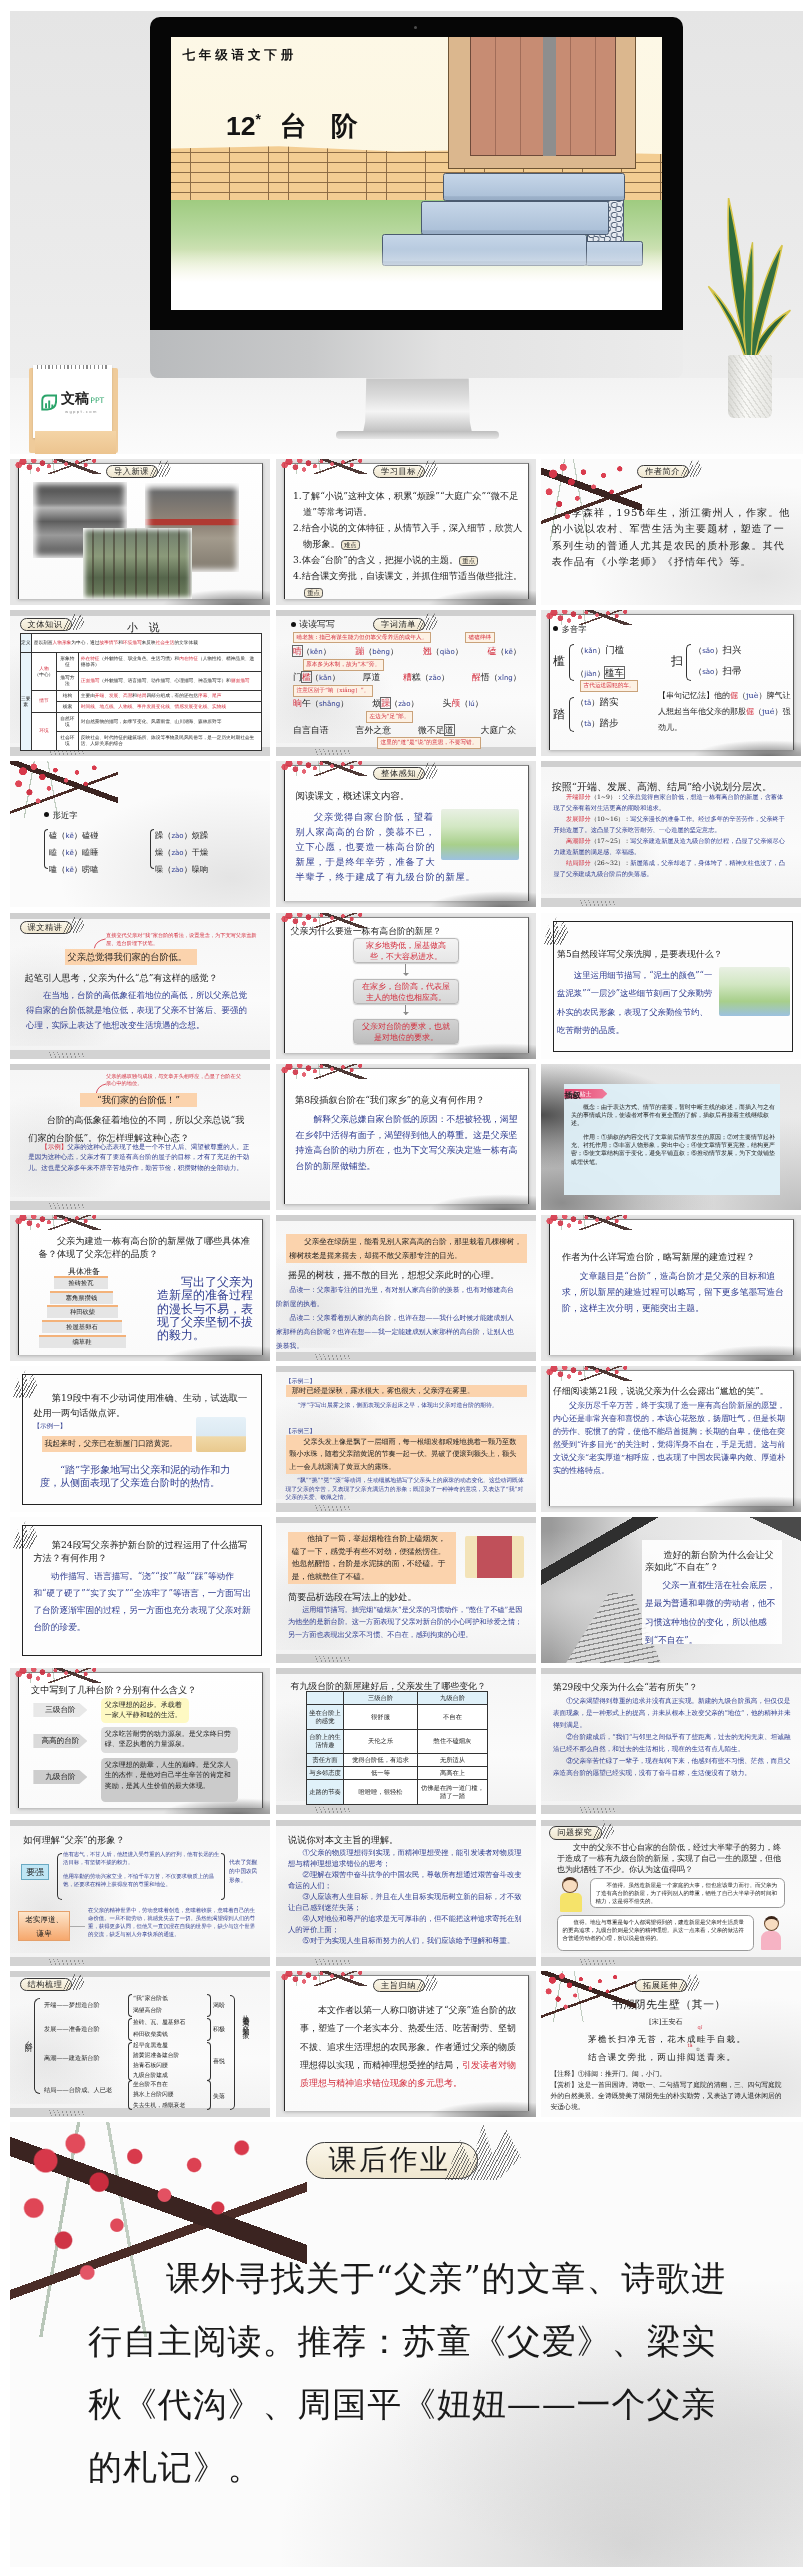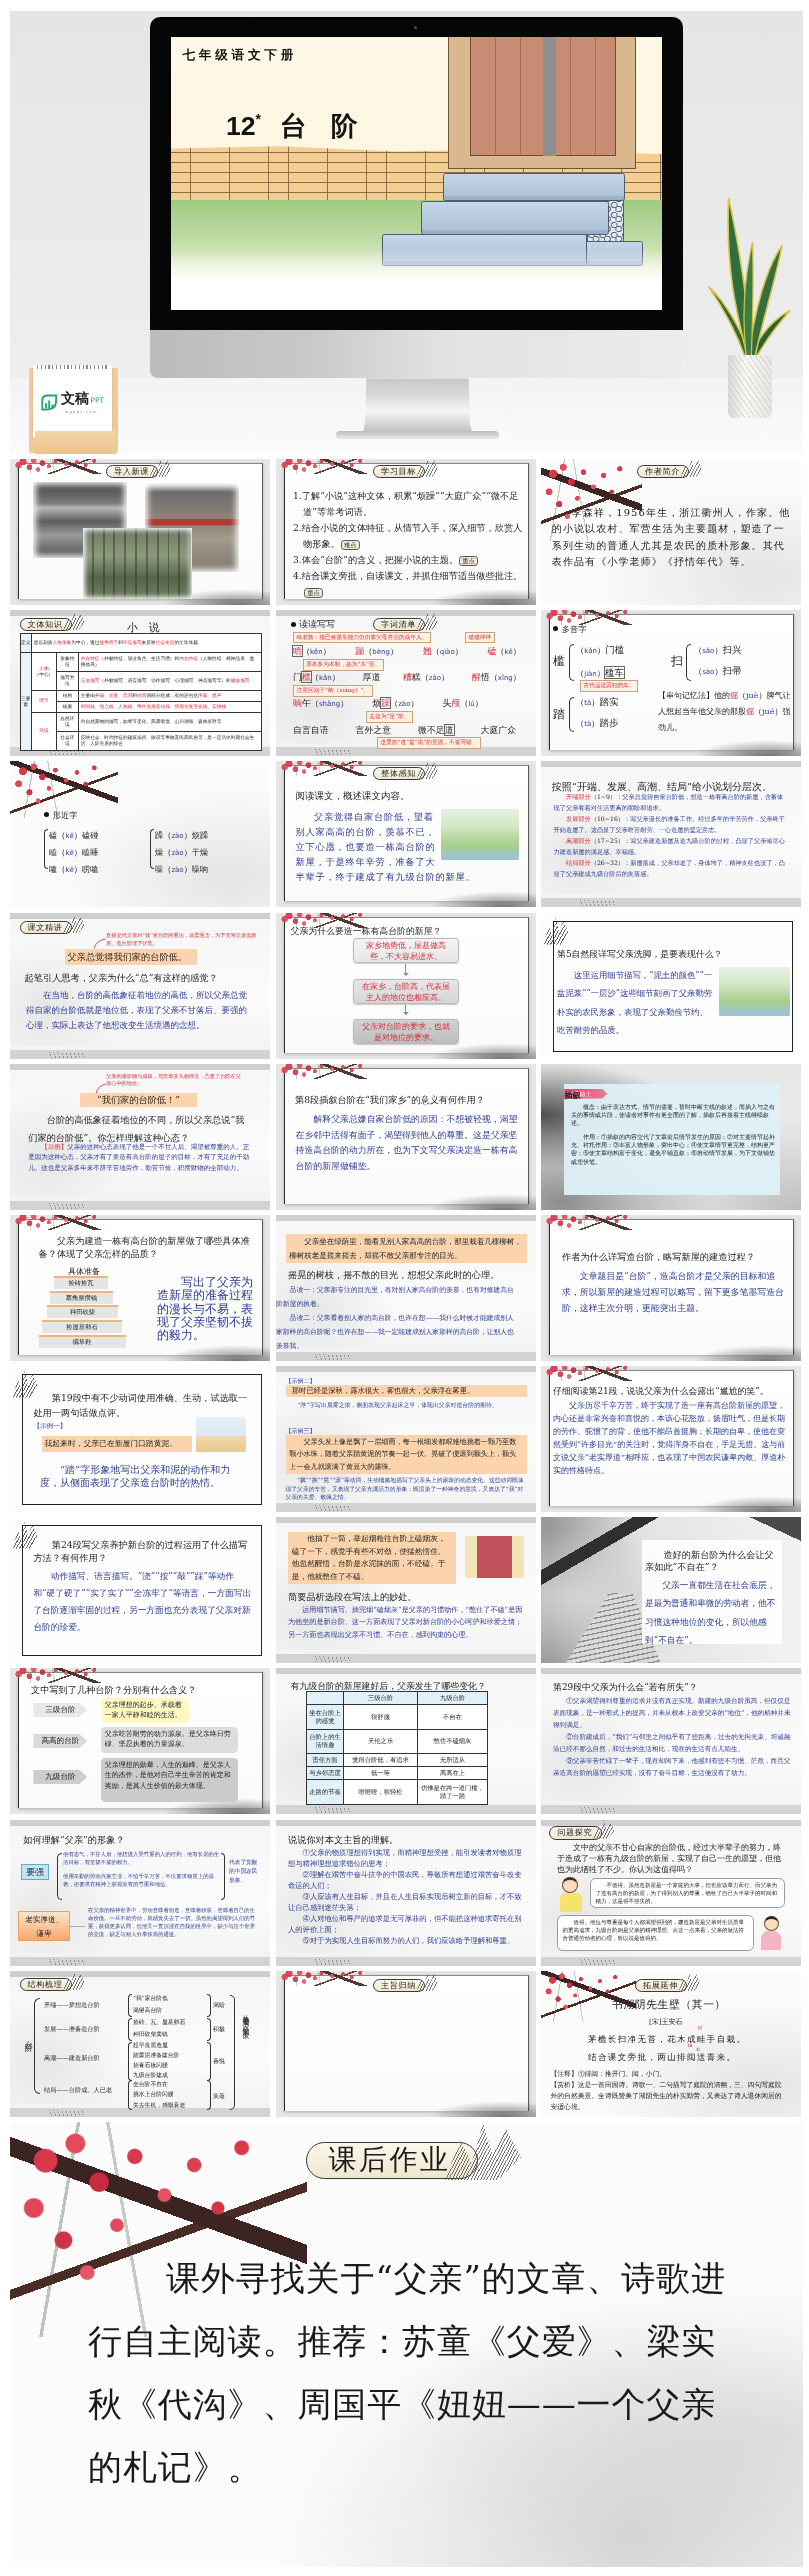"本文作者以第一人称口吻讲述了“父亲”造台阶的故事，塑造了一个老实本分、热爱生活、" p.abs { html: none -> <p><span>本文作者以第一人称口吻讲述了“父亲”造台阶的故事，塑造了一个老实本分、热爱生活、吃苦耐劳、坚韧不拔、追求生活理想的农民形象。作者通过父亲的物质理想得以实现，而精神理想受挫的结局，</span><span>引发读者对物质理想与精神追求错位现象的多元思考。</span></p> }
